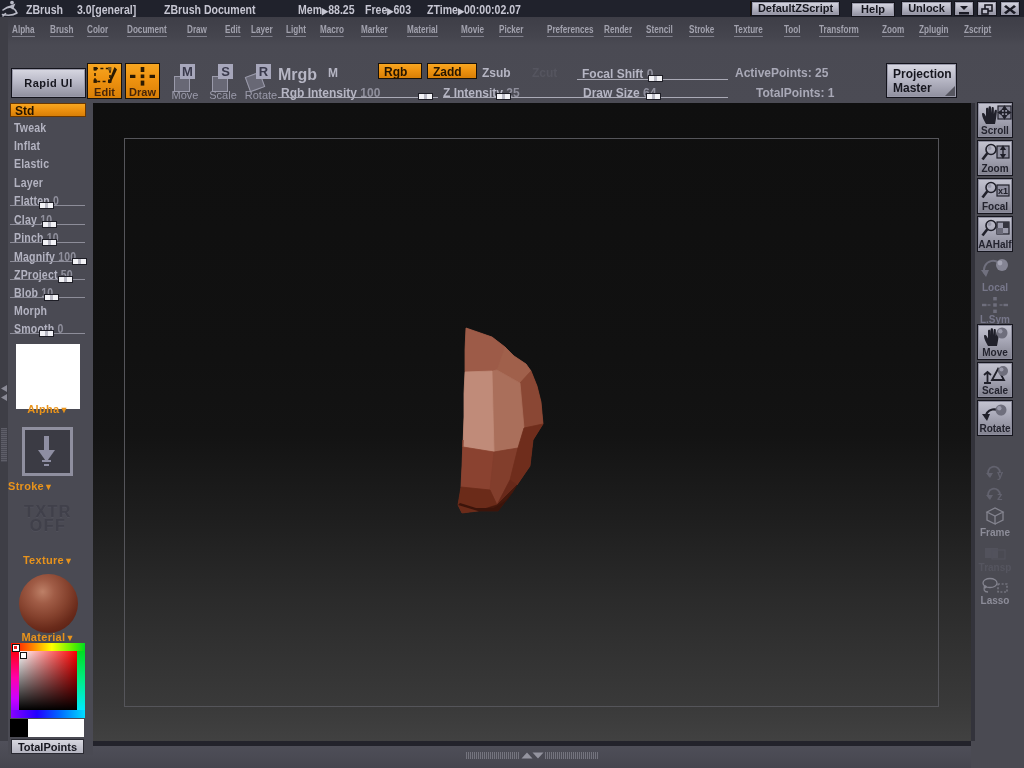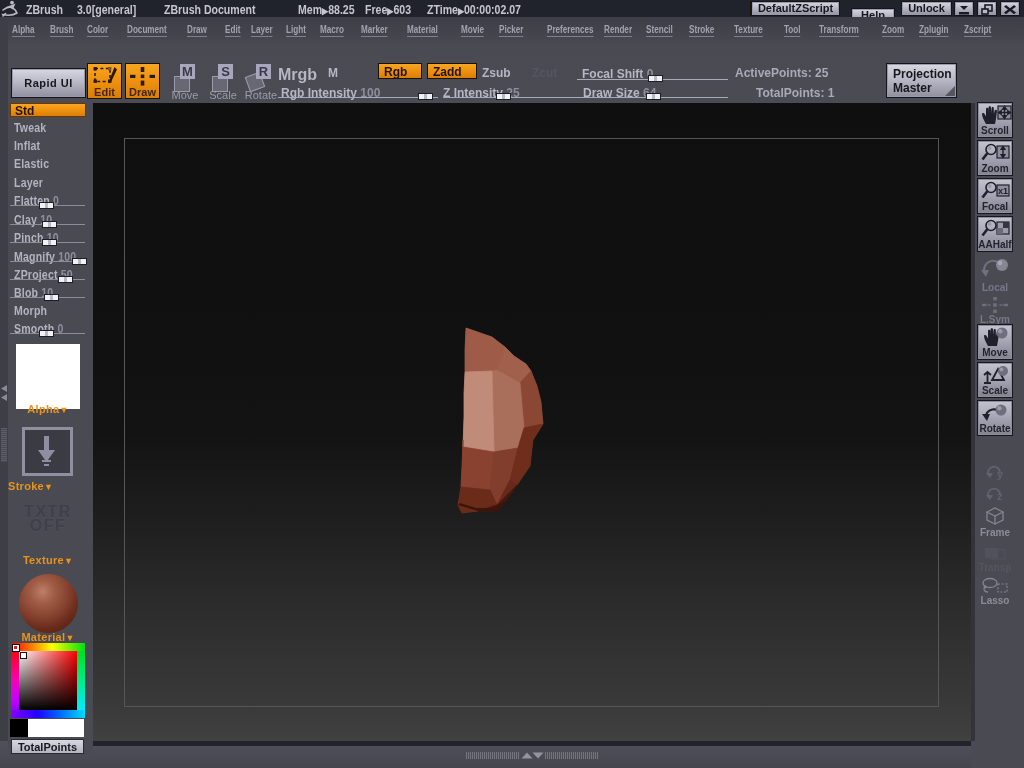"Help" div.abs { top: 8px -> 2px }
